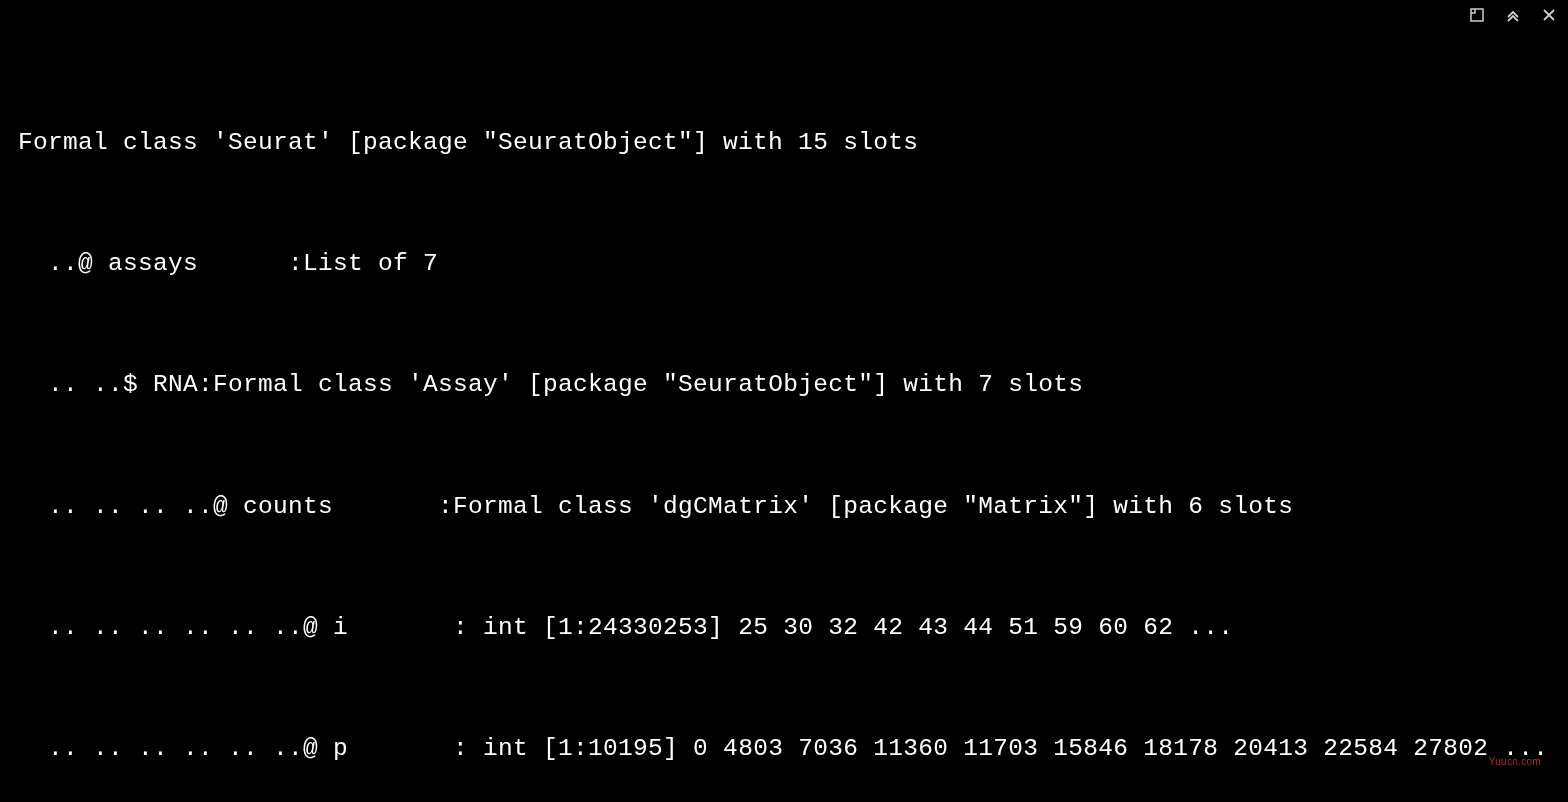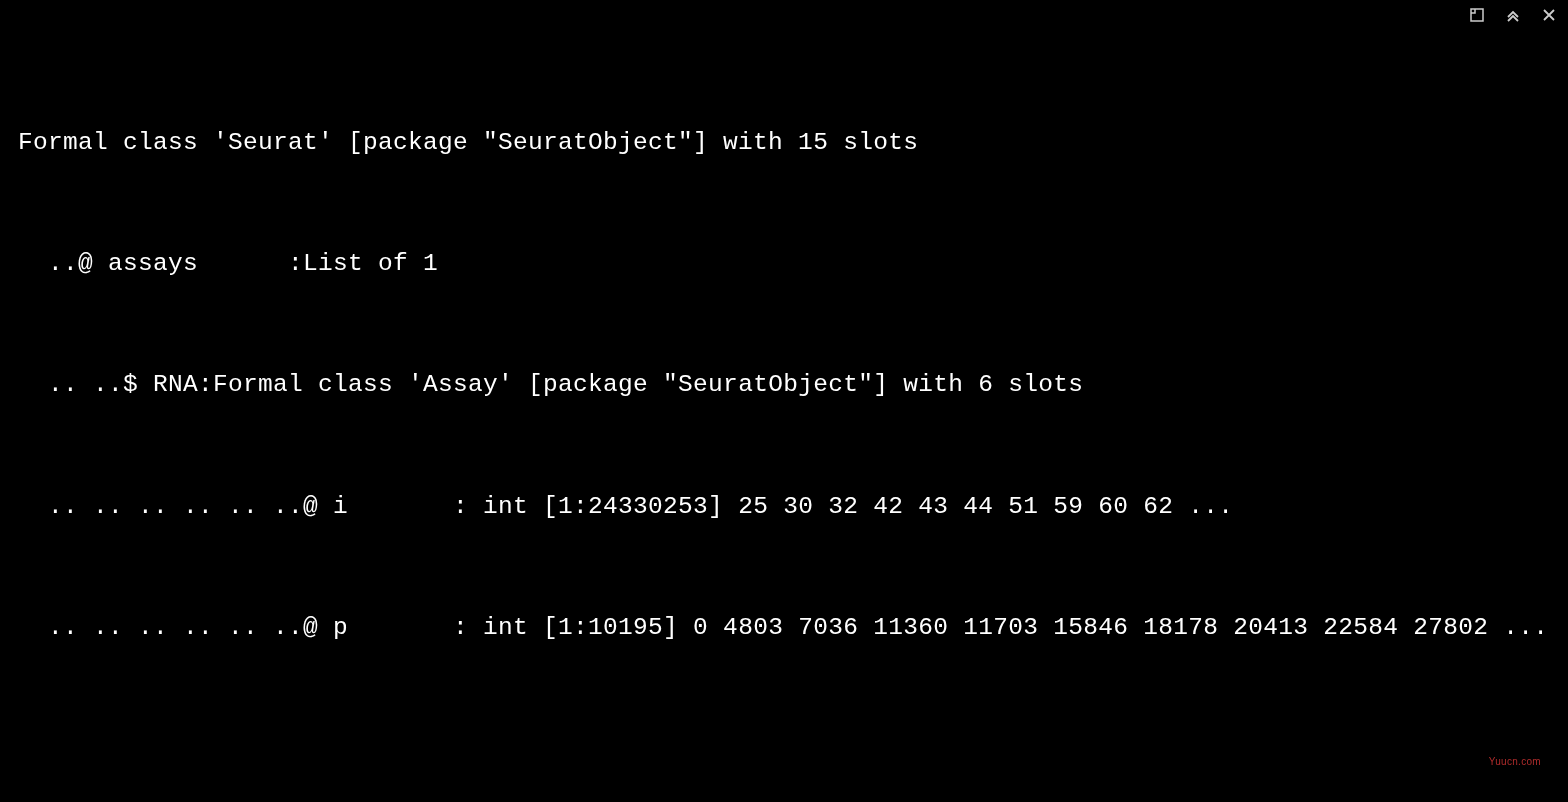"..@ assays :List of 1" div { text: 1 -> 7 }
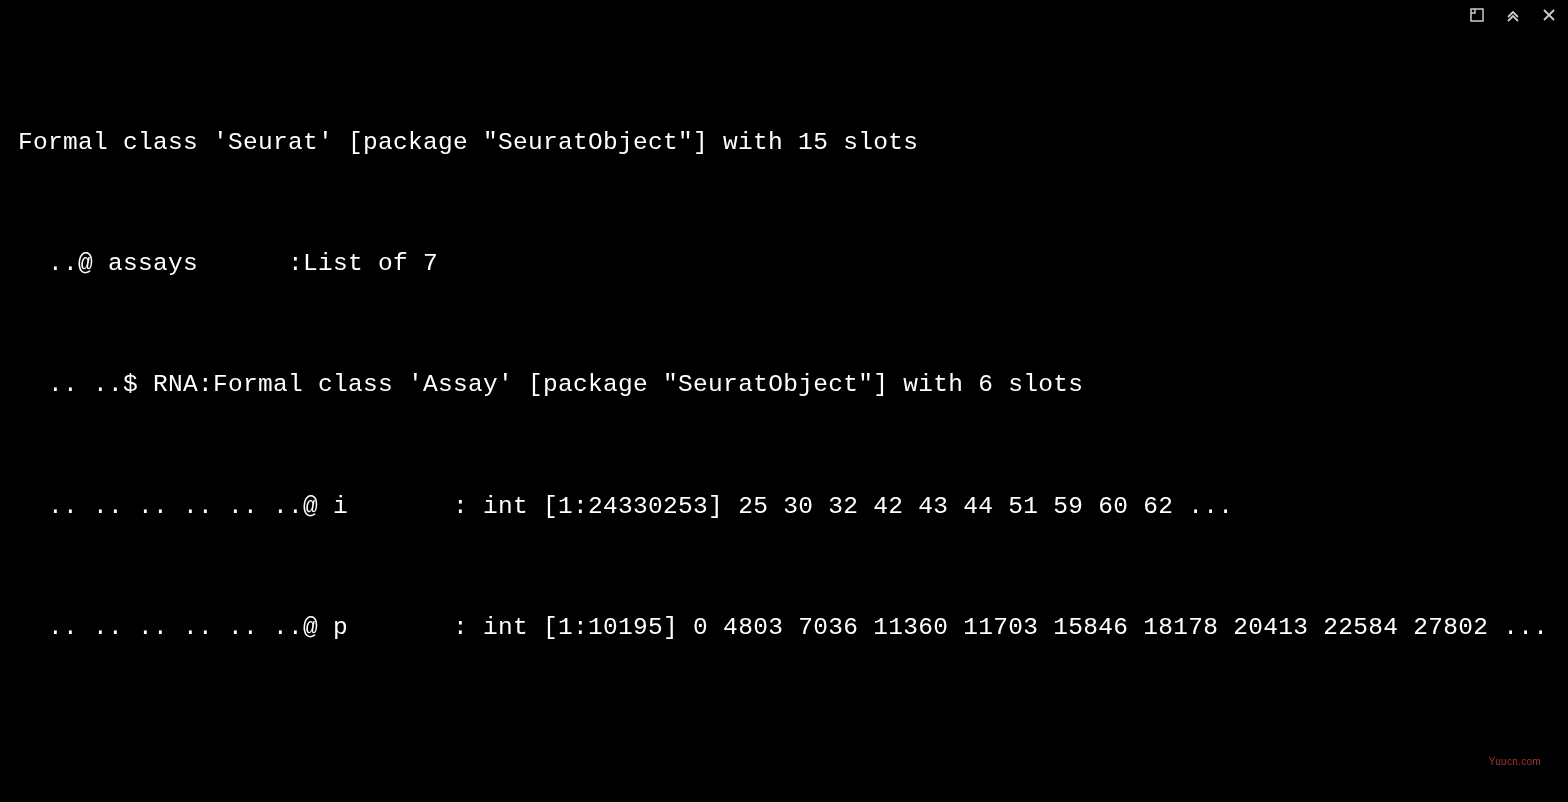".. ..$ RNA:Formal class 'Assay'" div { text: 6 -> 7 }
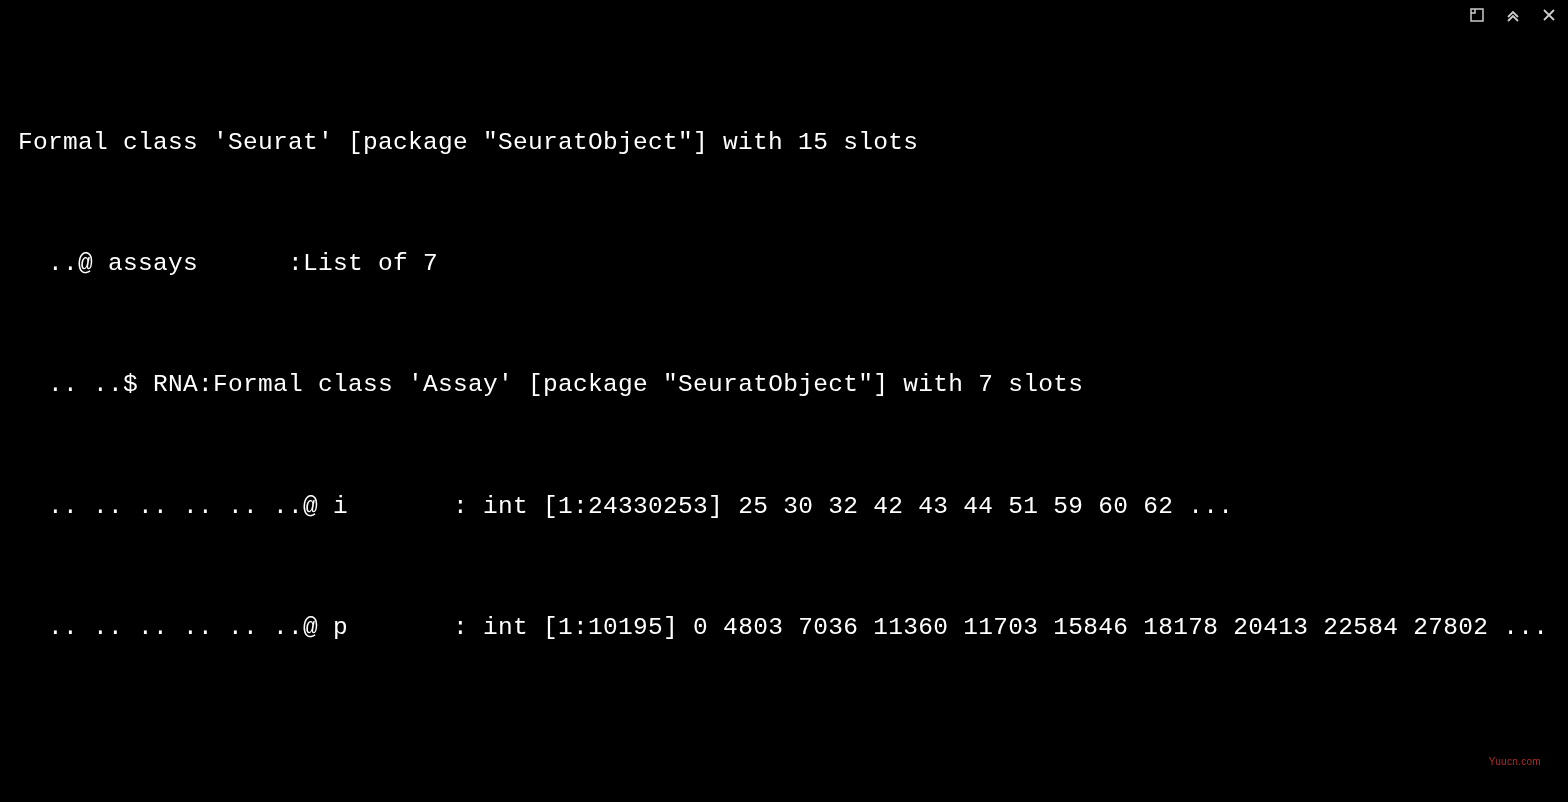".. .. .. ..@ counts" div { html: none -> <div> .. .. .. ..@ counts :Formal class 'dgCMatrix' [package "Matrix"] with 6 slots</div> }
